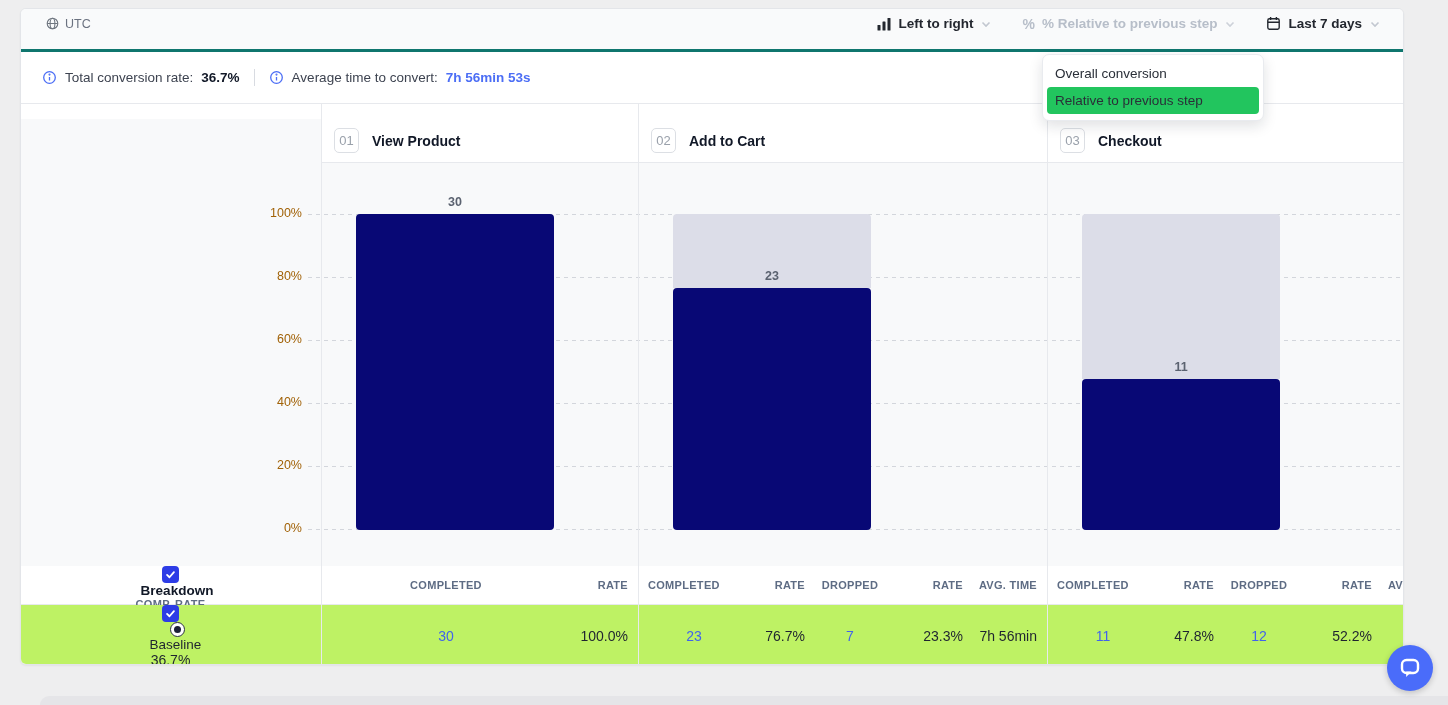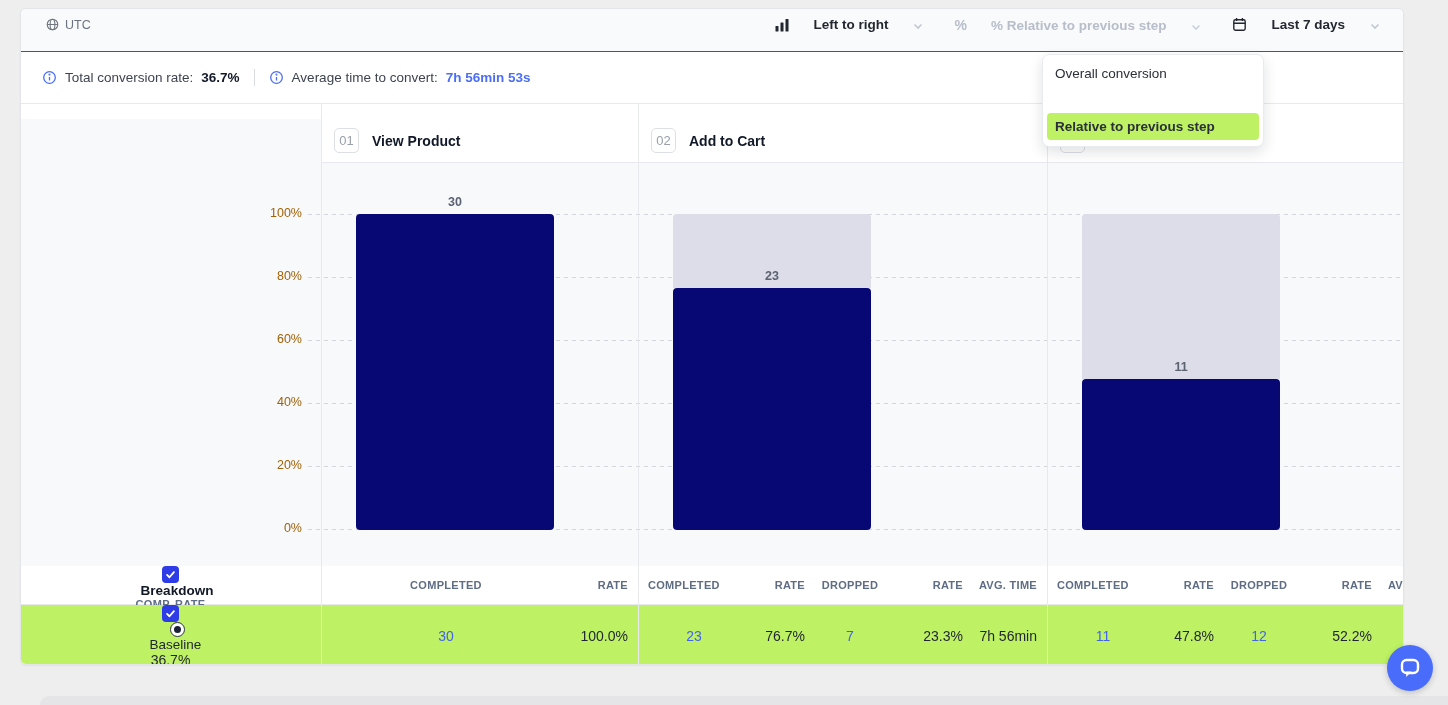"UTC" .toolbar { border-bottom: 1px solid #0f766e -> 3px solid #0f766e }
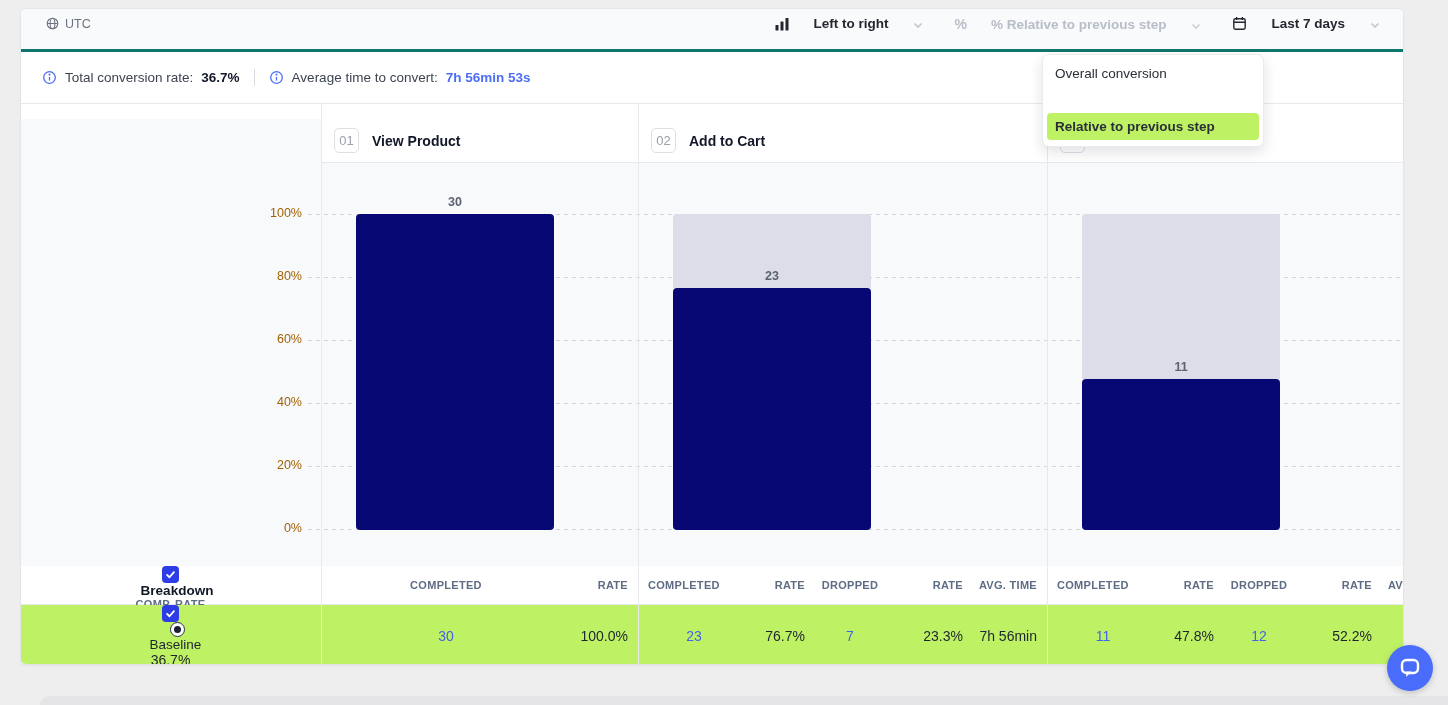"Left to right" .ctrl { align-items: flex-end -> center; gap: 24px -> 7px }
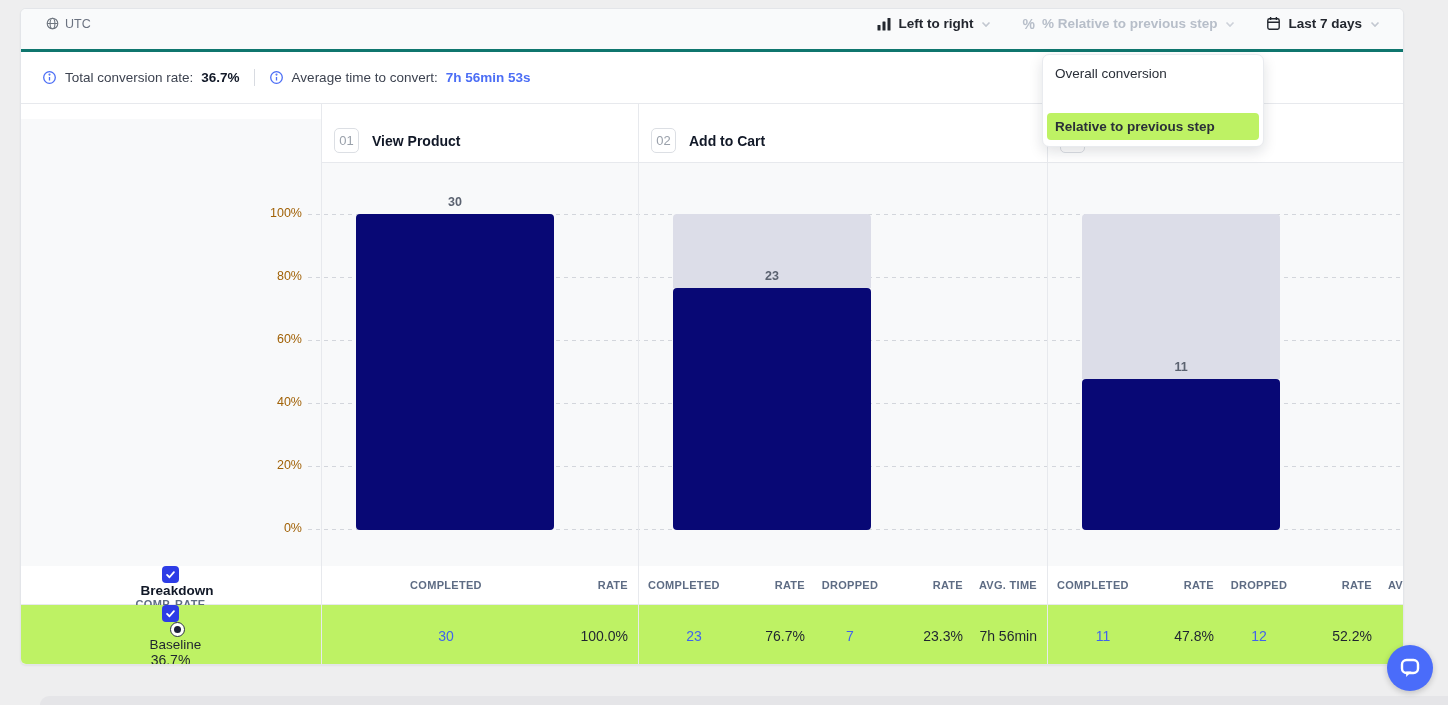"Relative to previous step" .dd-item.selected { background: #bef264 -> #22c55e; font-weight: 700 -> 400; margin-top: 26px -> none }
